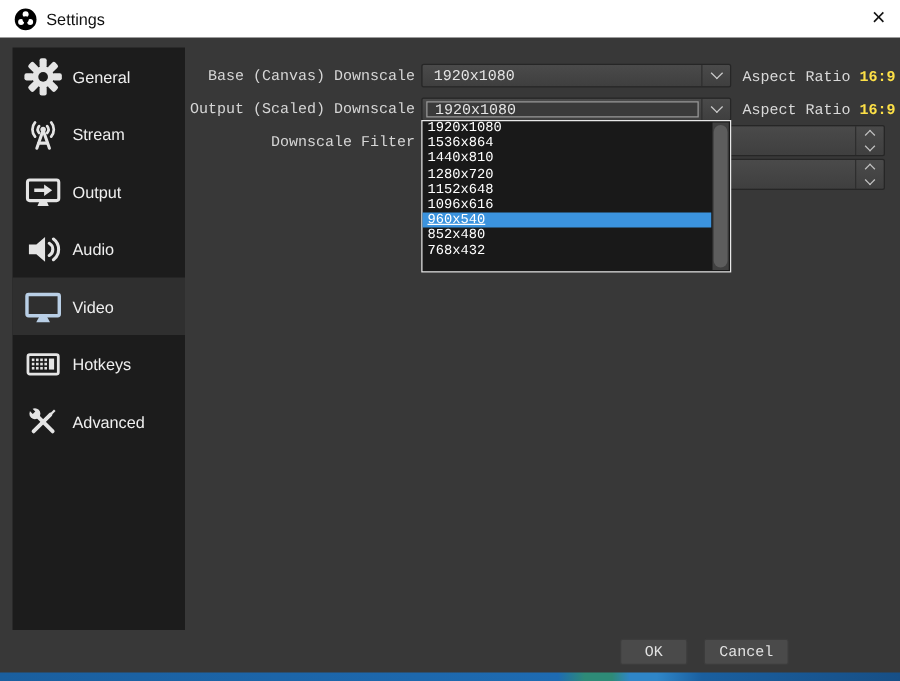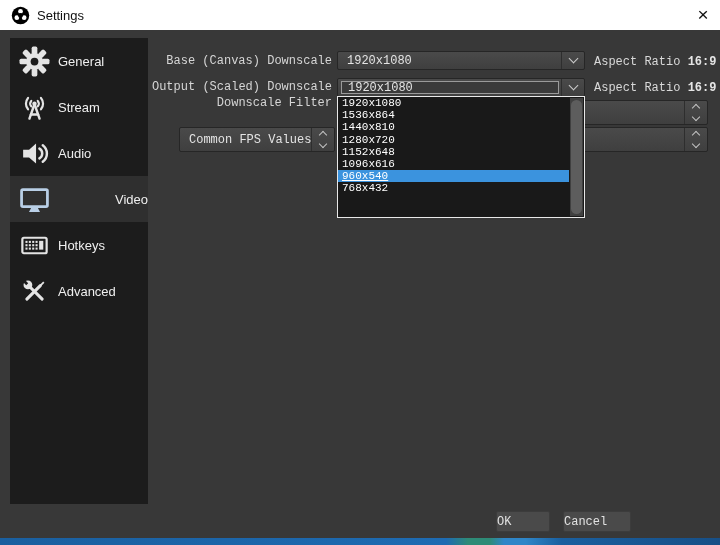"16:9" .aspect b { color: #e5e5e5 -> #fde047 }
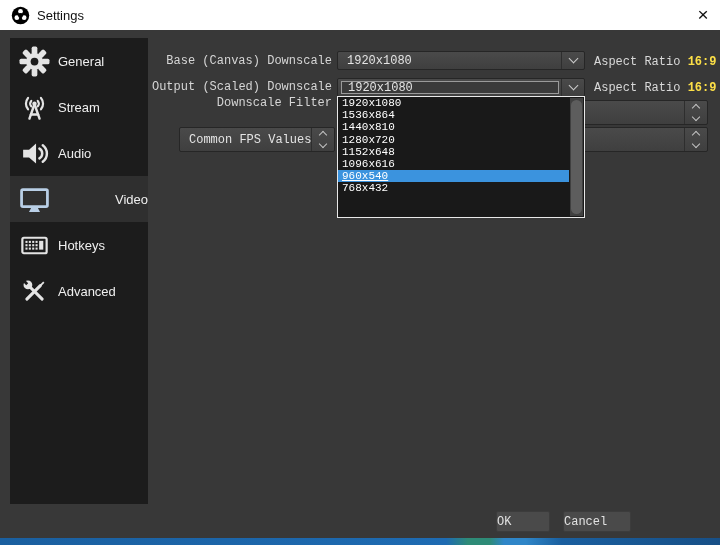"Downscale Filter" div.flabel { top: 96px -> 107px }
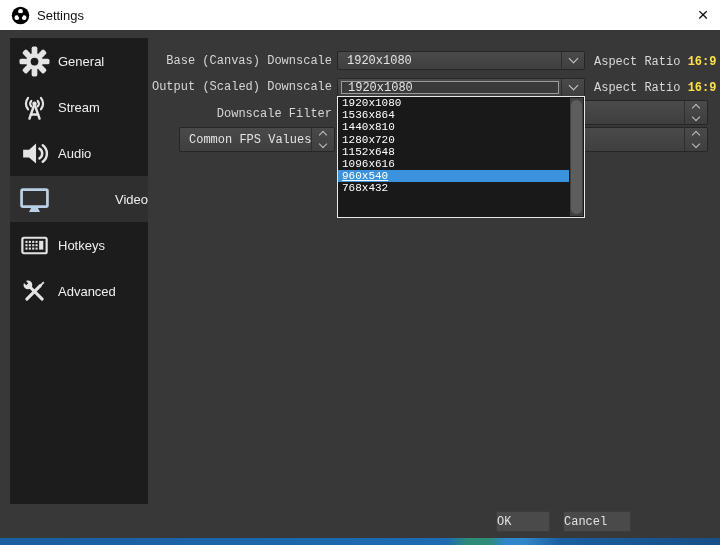"Common FPS Values" div.combo { html: <div> <span>Common FPS Values</span> <span> <i></i> <i></i> </span> </div> -> none }
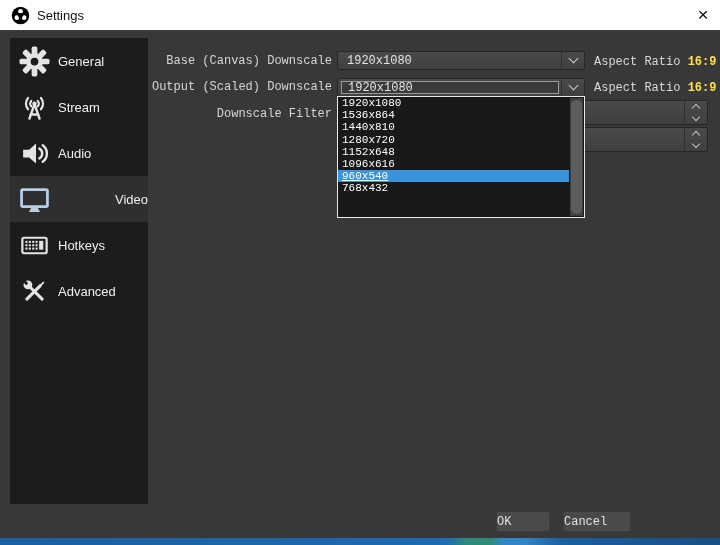"Output" div.nav-item { html: none -> <div> <span> <svg> <rect></rect> <path></path> <path></path> <path></path> </svg> </span> <span>Output</span> </div> }
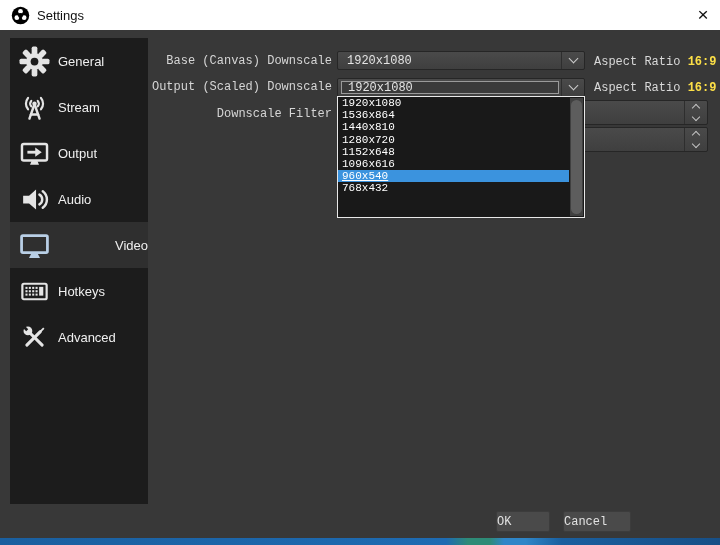"852x480" div.dd-item { html: none -> <div>852x480</div> }
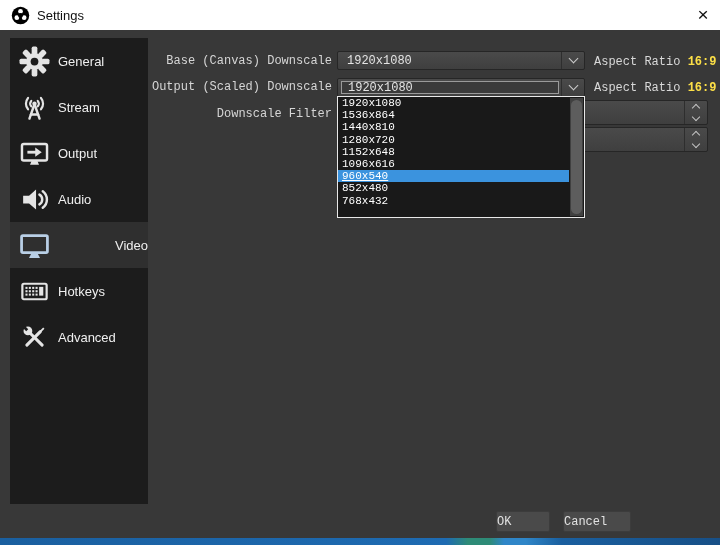"Video" .nav-item.selected { justify-content: space-between -> none }
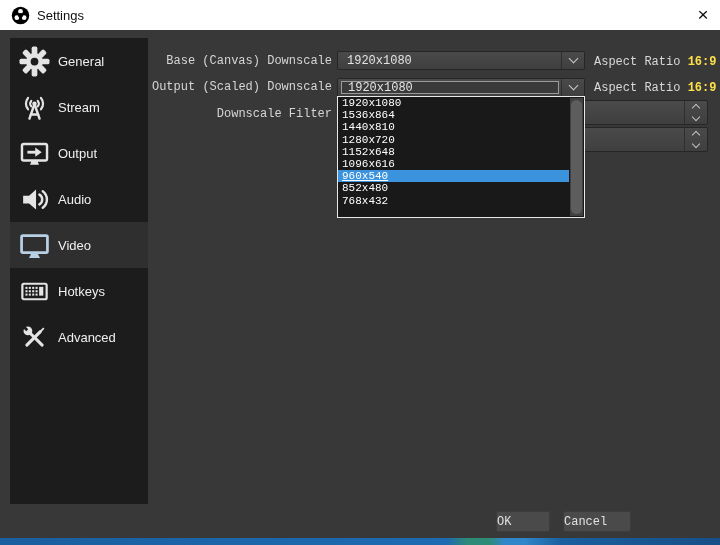"OK" .btn { justify-content: none -> center }
